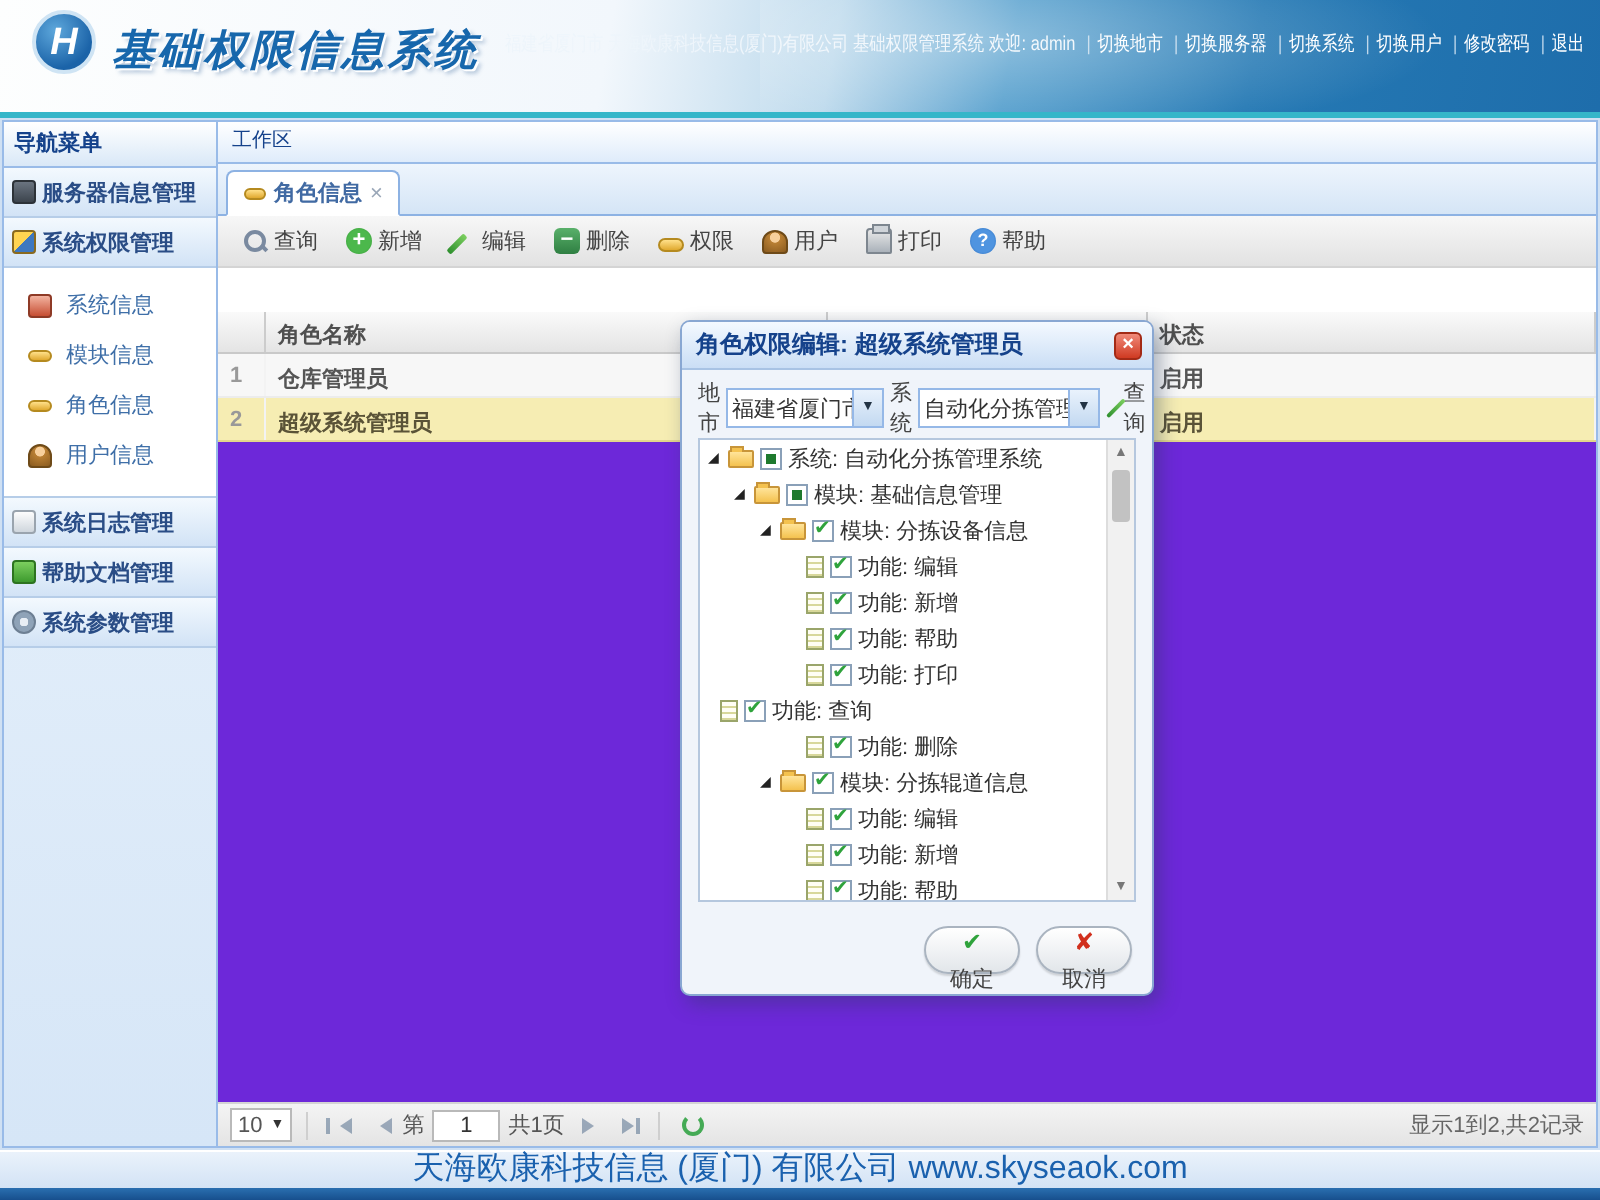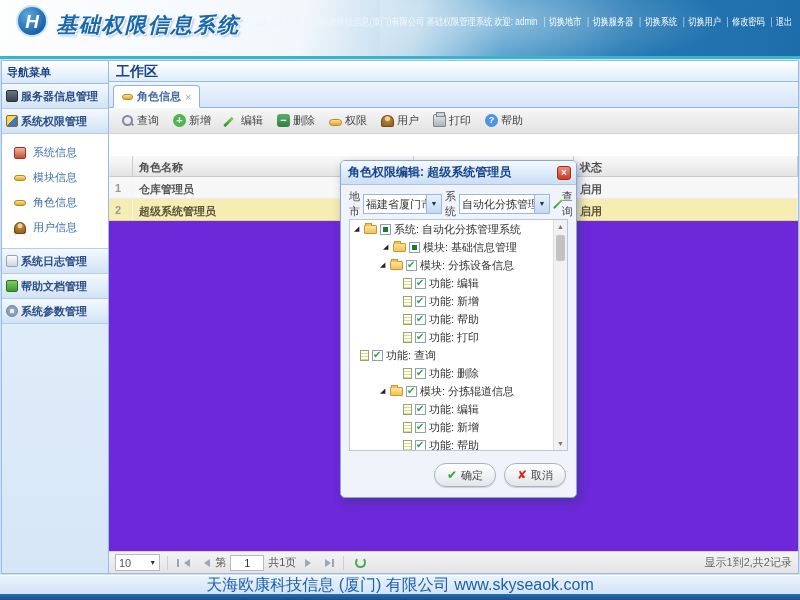"工作区" .ws-hd { font-size: 14px -> 10px; font-weight: bold -> normal }
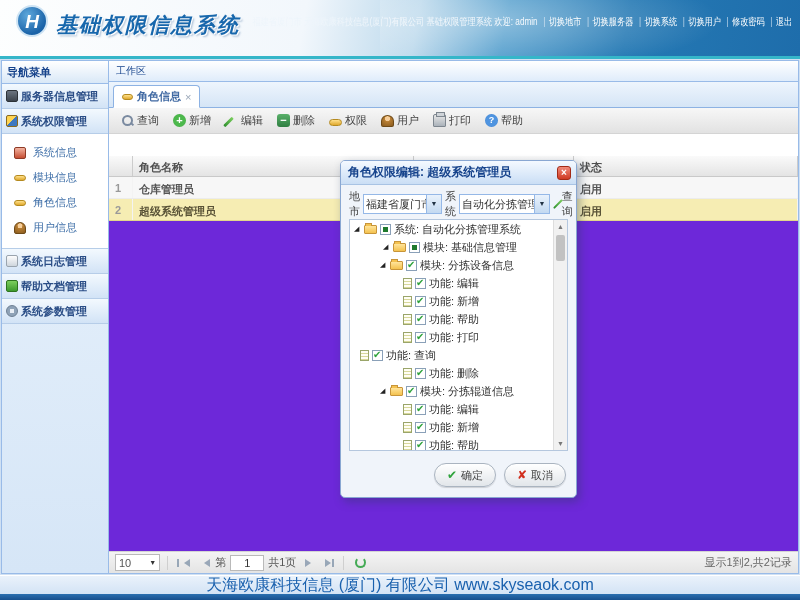"模块: 基础信息管理" div.tree-row { padding-left: 33px -> 17px }
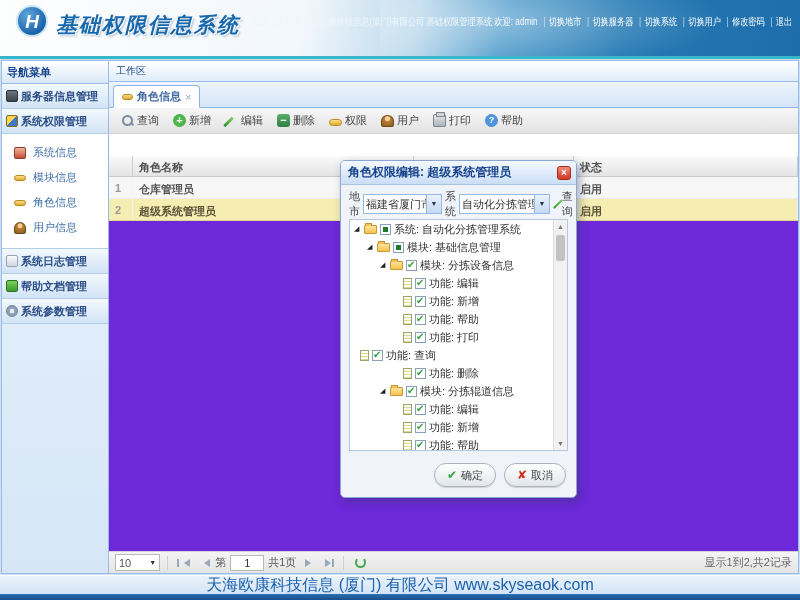"确定" .dlg-btn { flex-direction: none -> column }
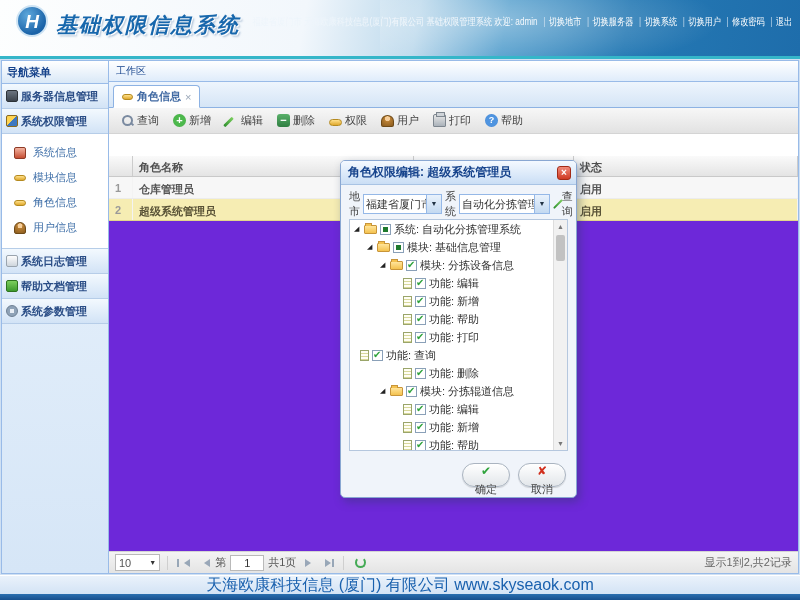"10" .pg-size { gap: 18px -> 4px }
